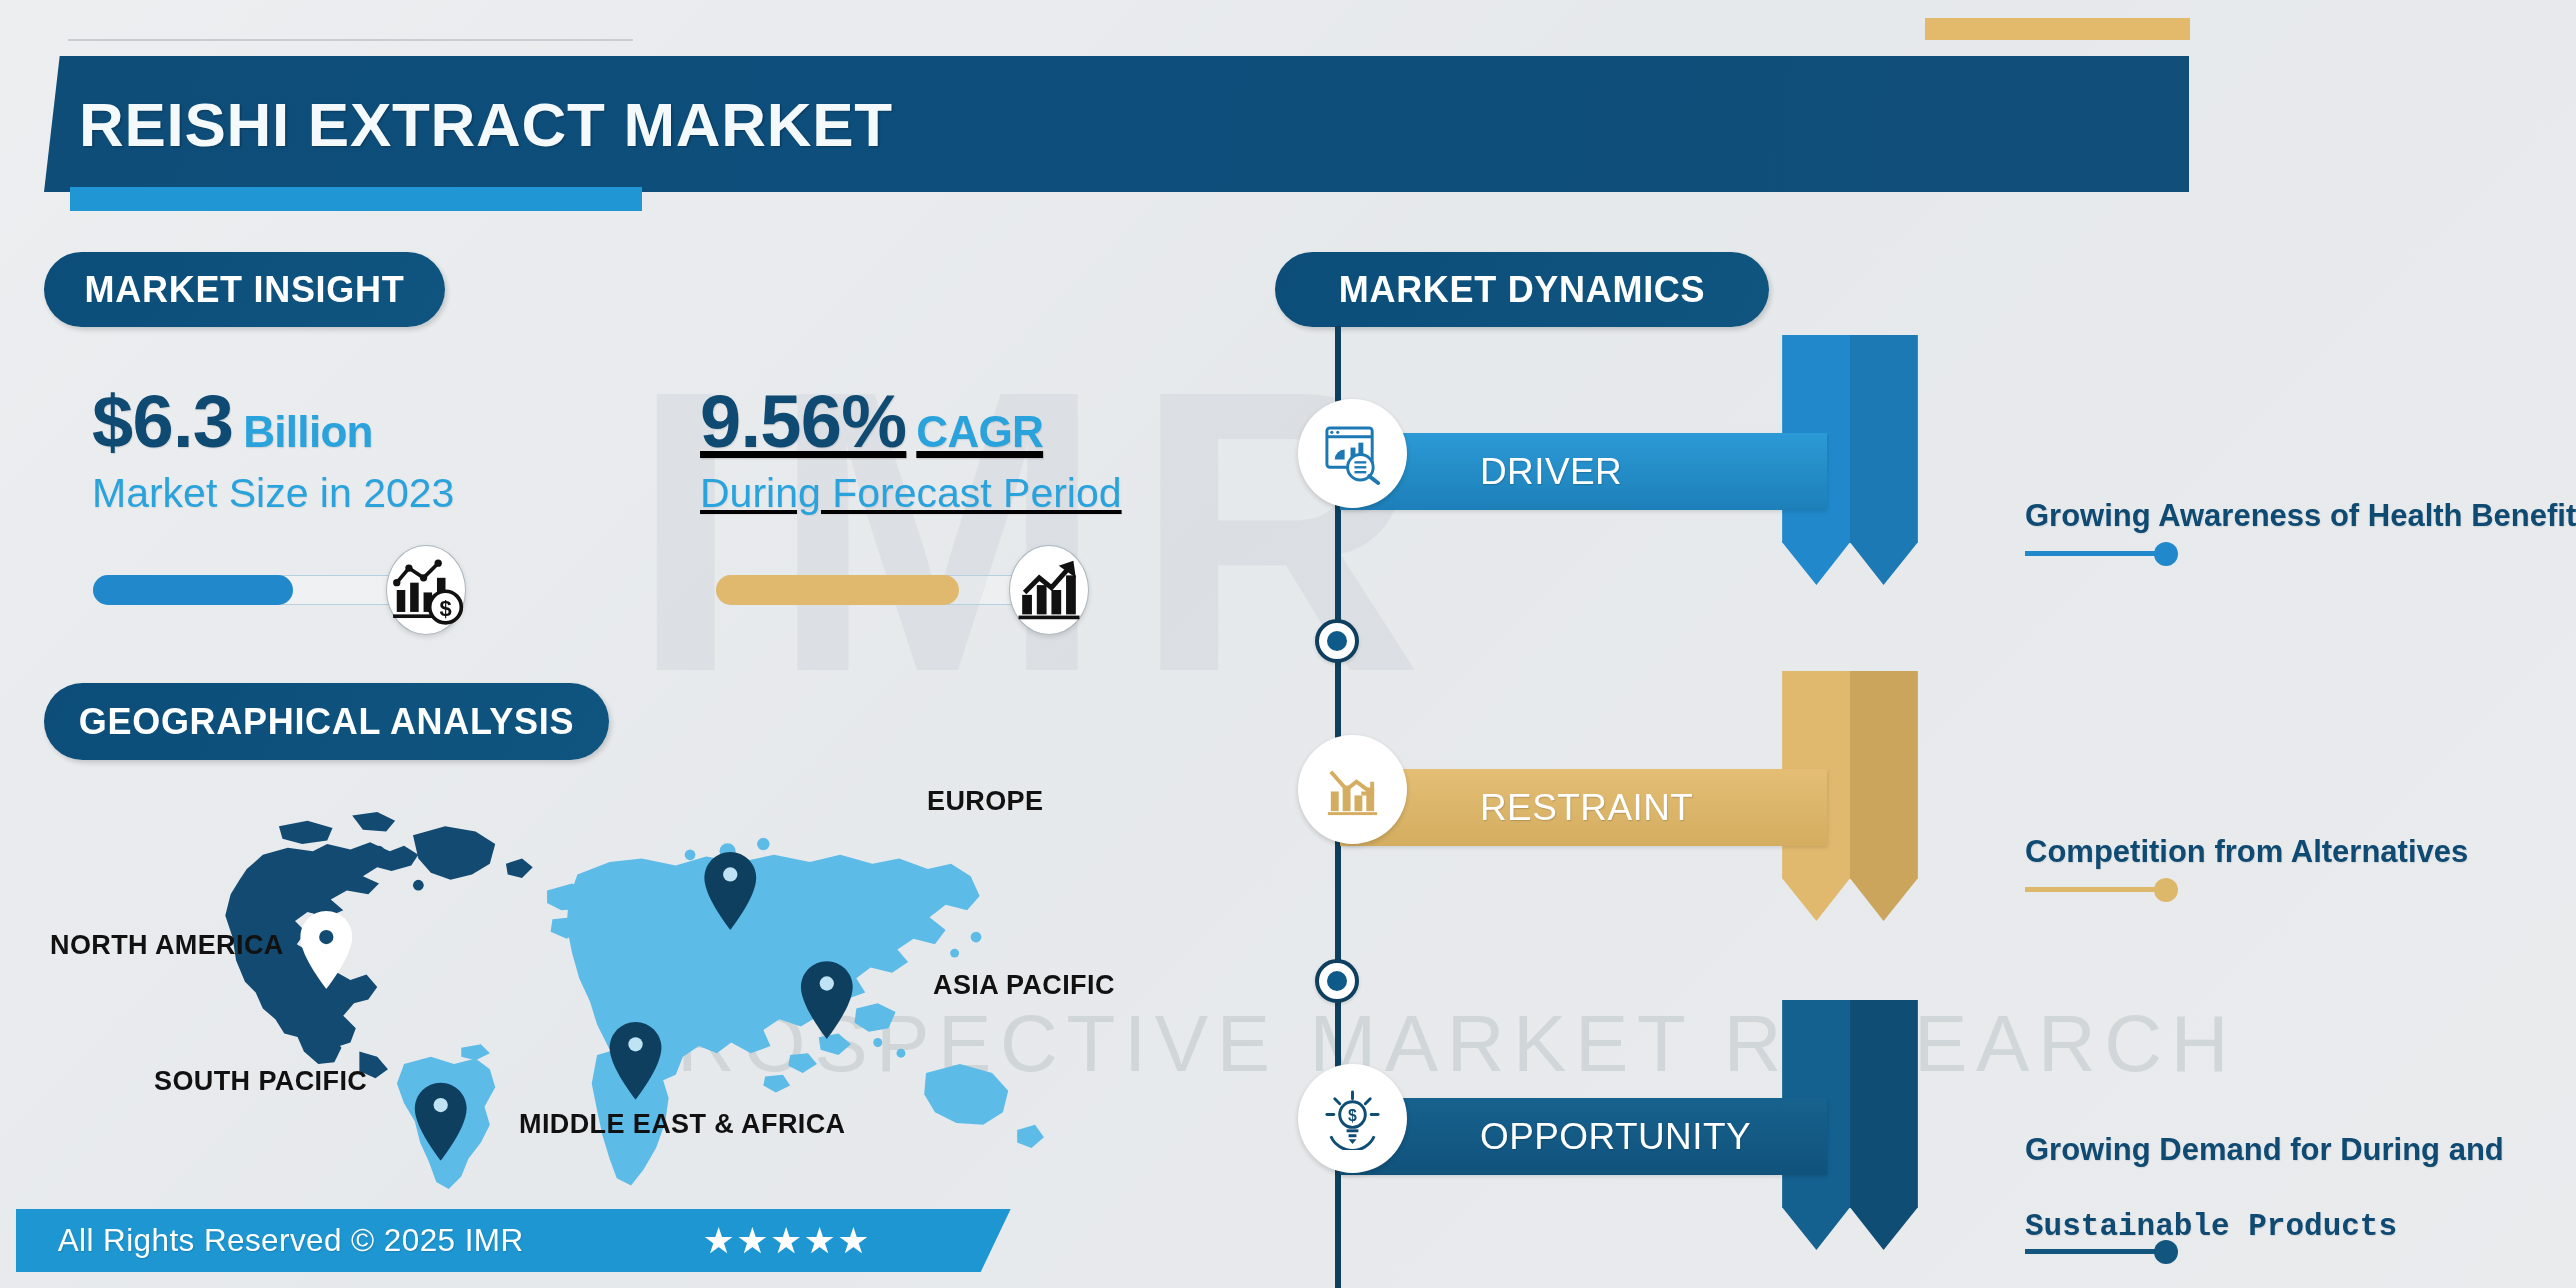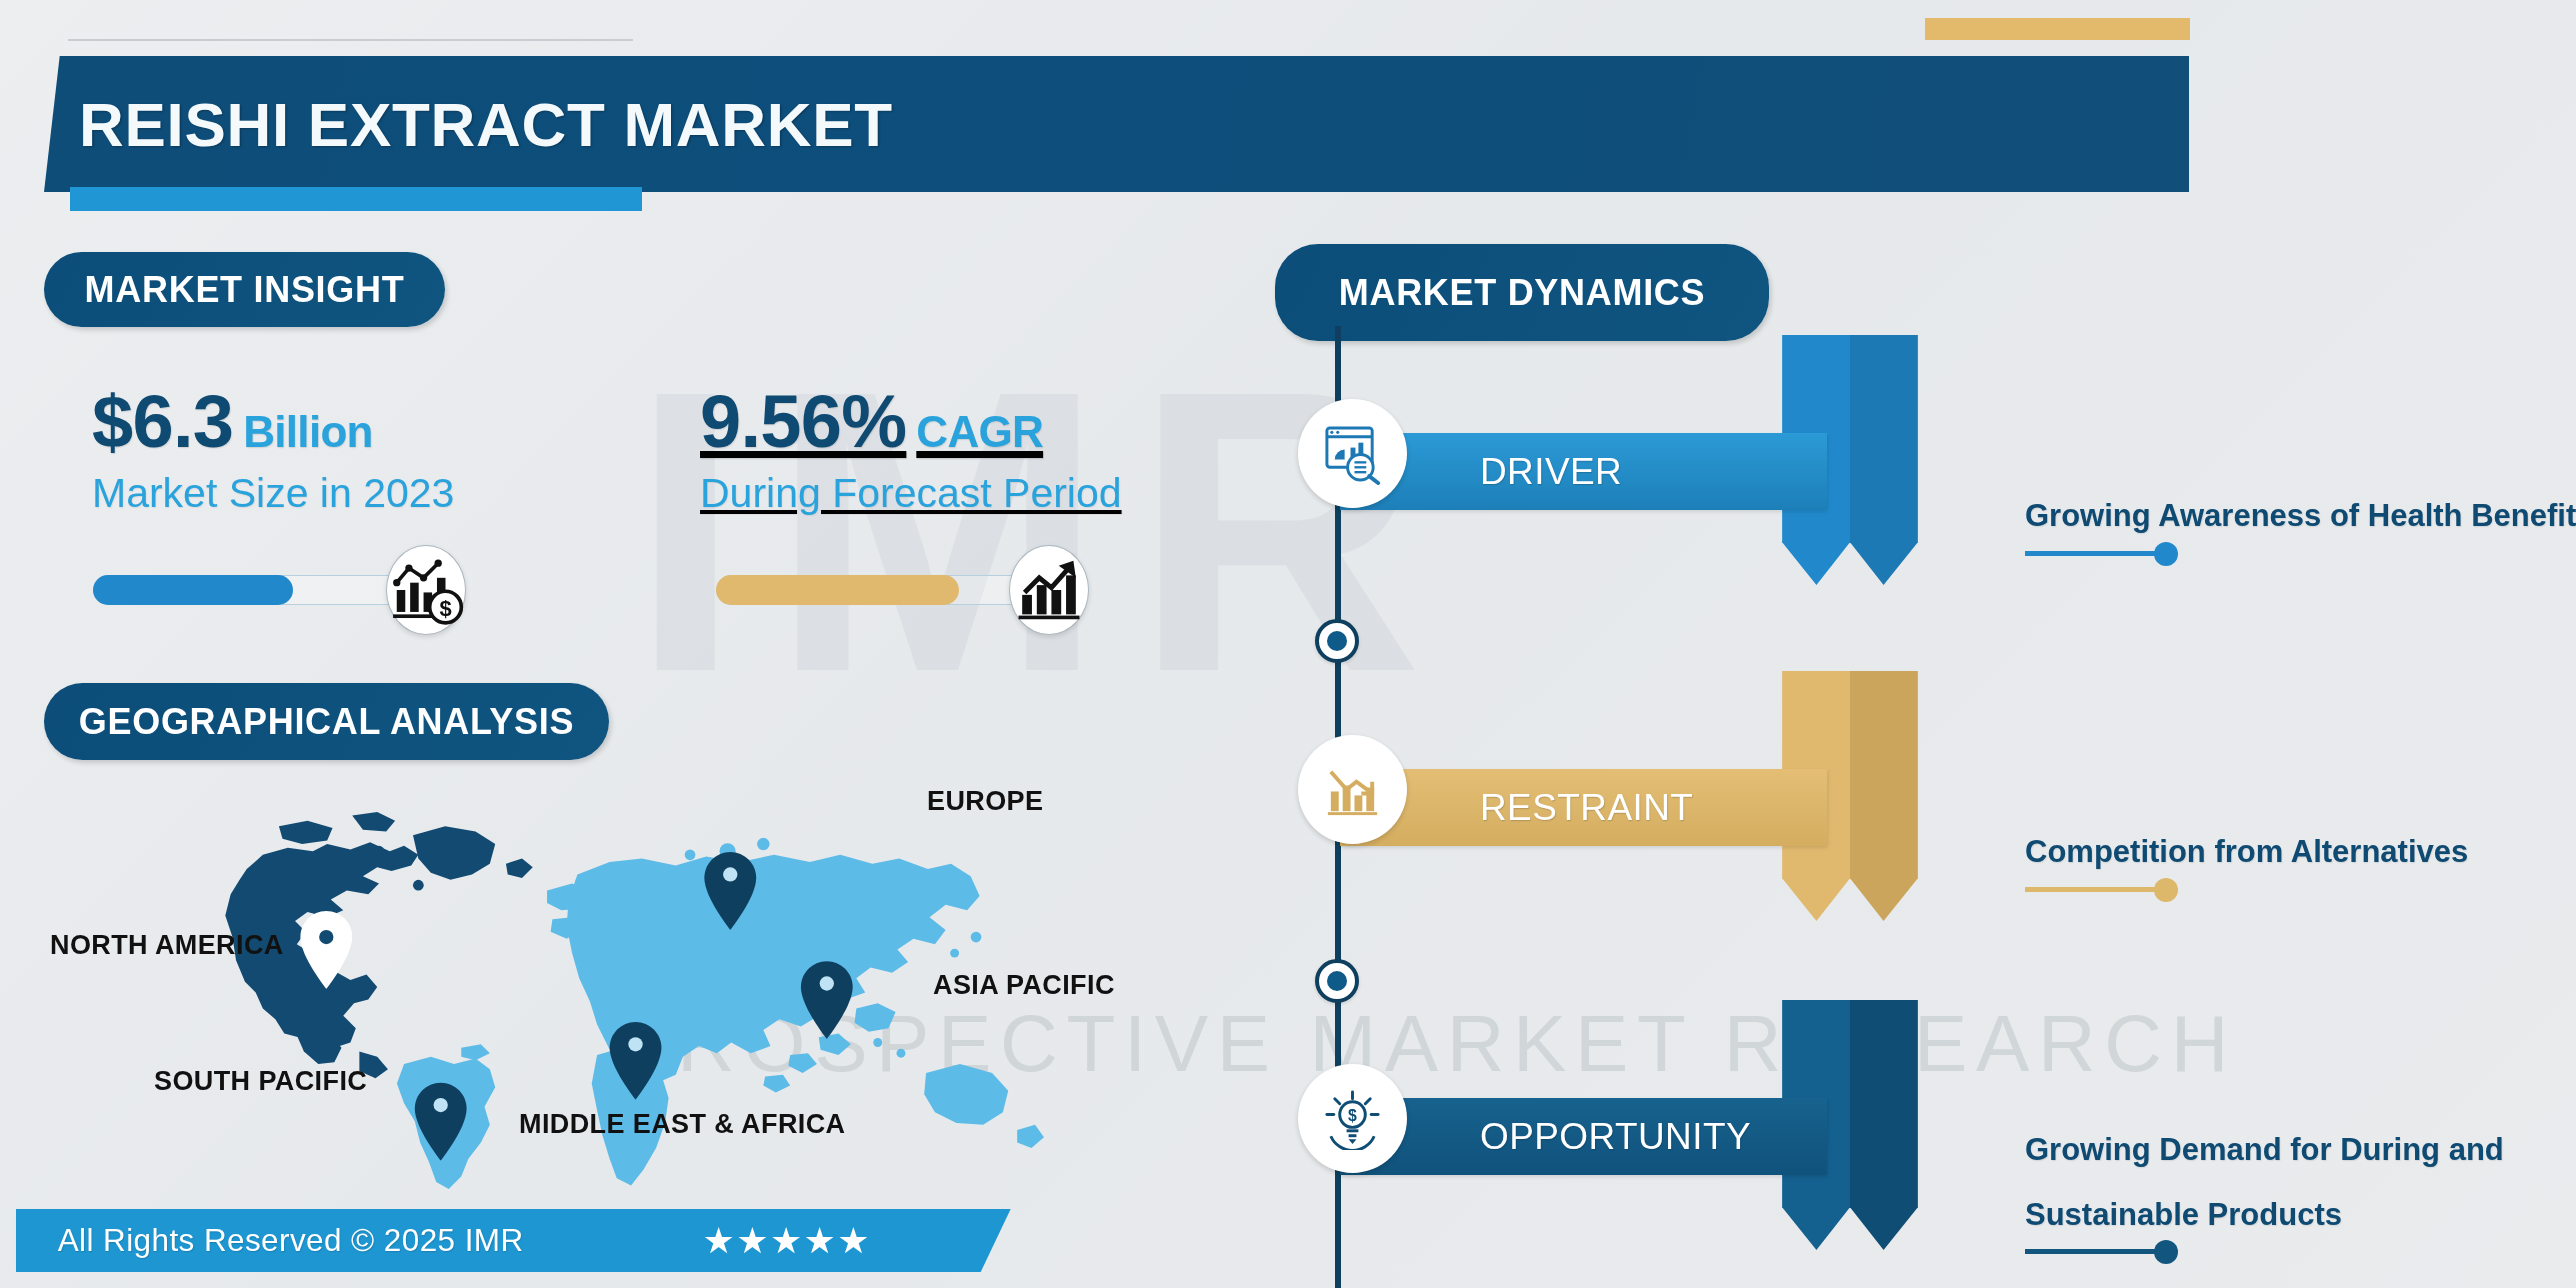"MARKET DYNAMICS" #pill-dyn { height: 97px -> 75px; top: 244px -> 252px }
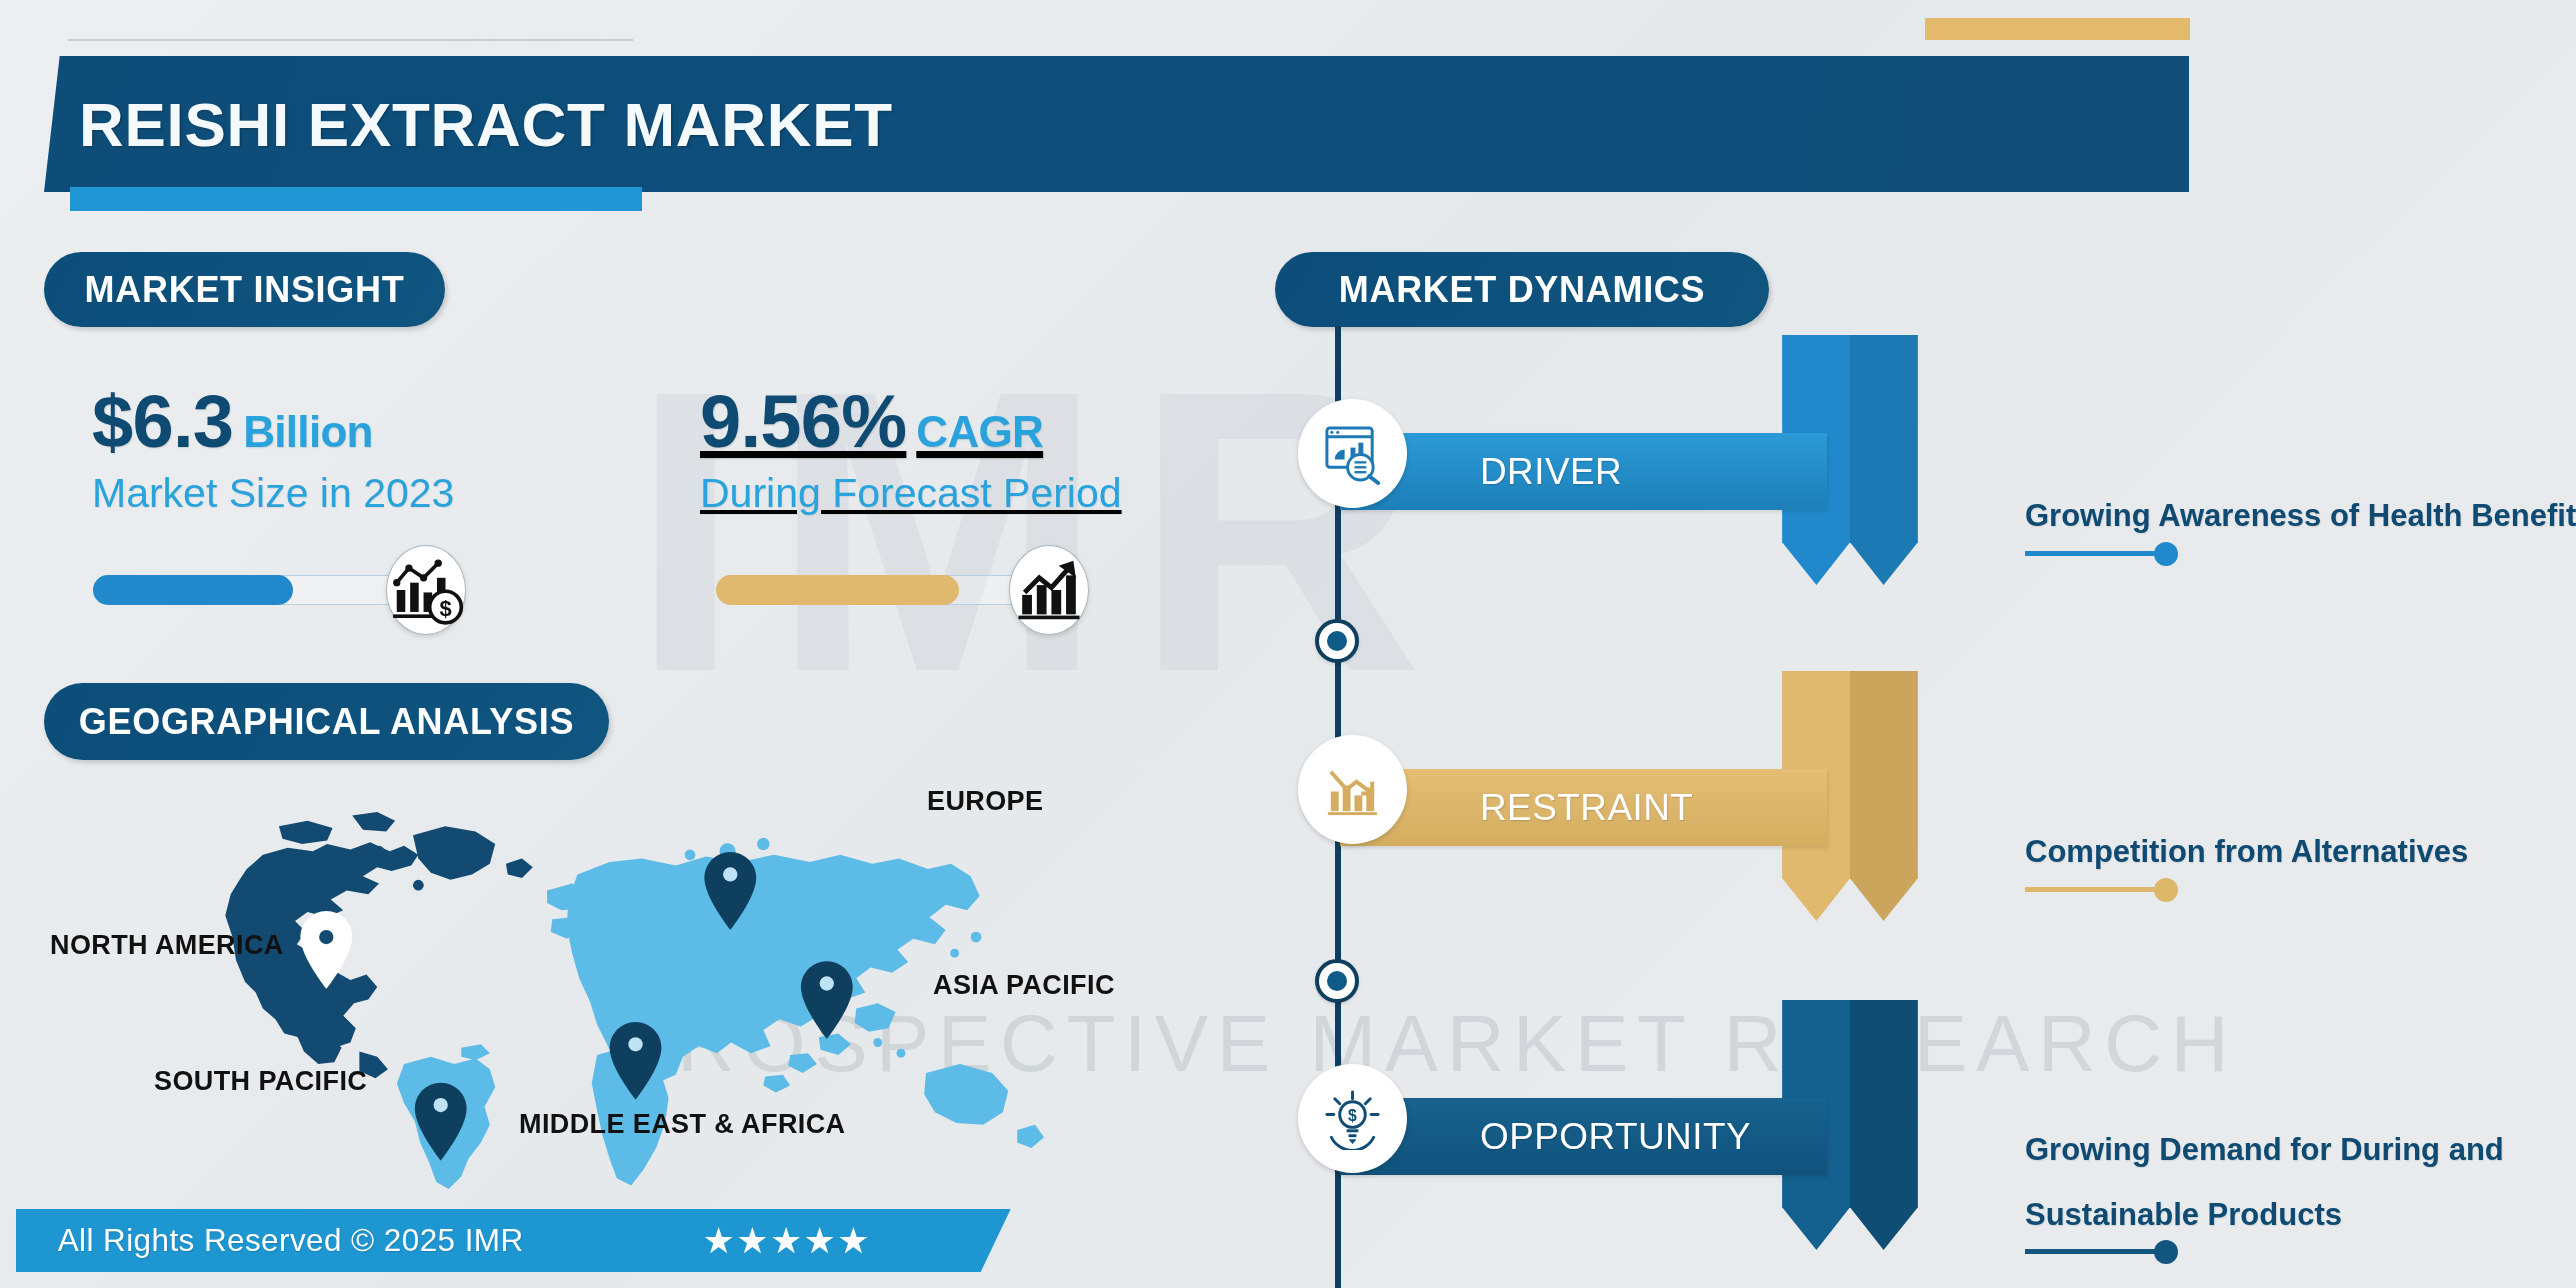"Sustainable Products" div.dyn-txt { font-family: none -> Liberation Mono, monospace; top: 114px -> 126px }
